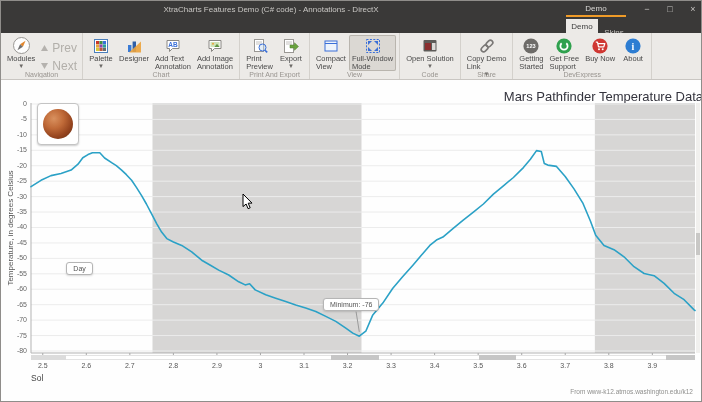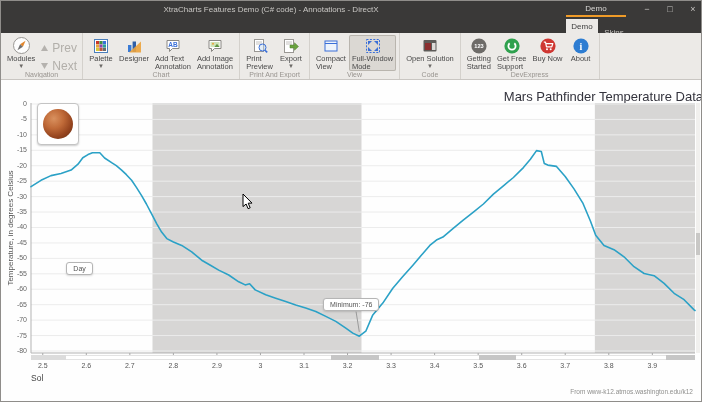"Copy Demo" div.rib-group { html: none -> <div> <div> <span> <svg> <g> <rect></rect> <rect></rect> </g> </svg> </span> <div>Copy Demo Link</div> <div>▼</div> </div> <div>Share</div> </div> }
